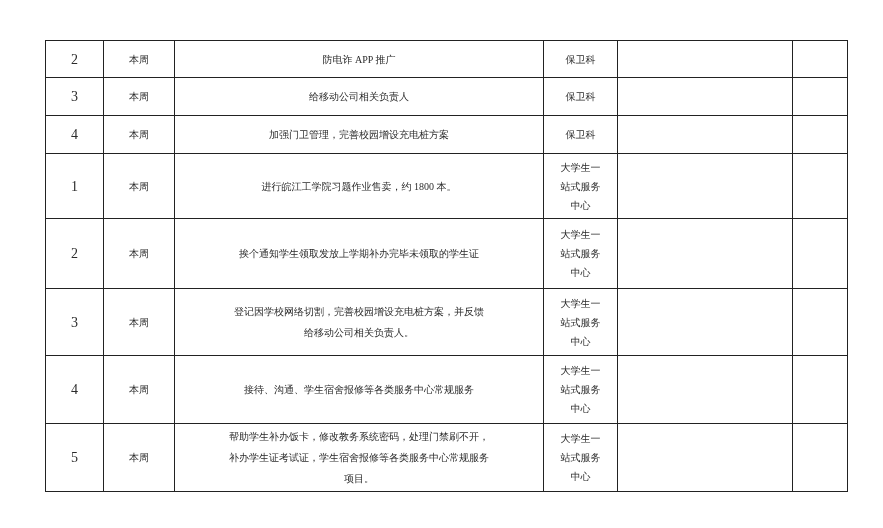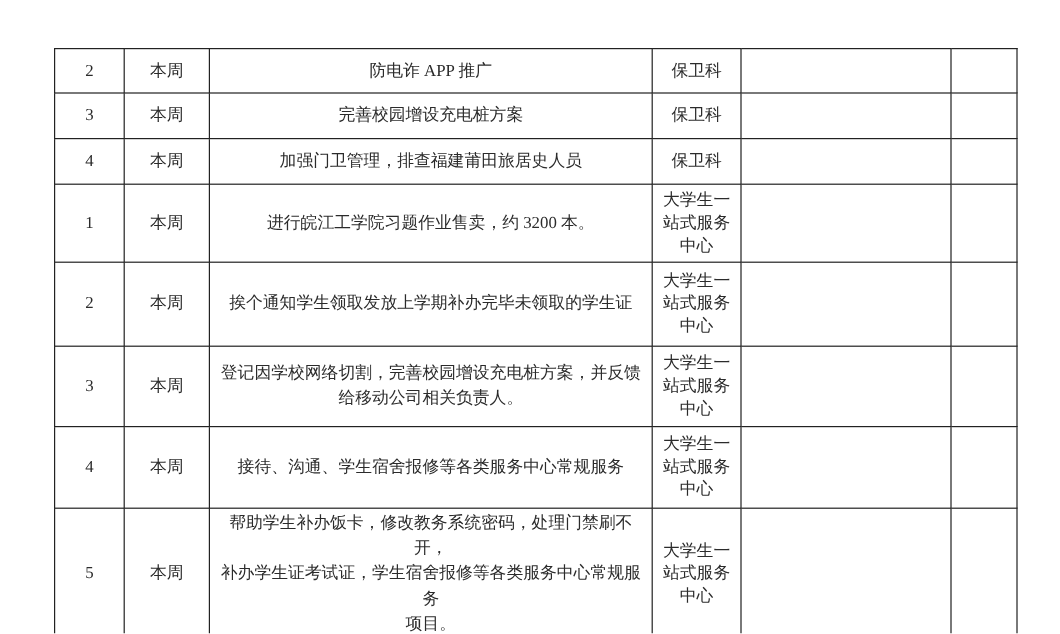"本周" table.weekly td { font-size: 14px -> 10px }
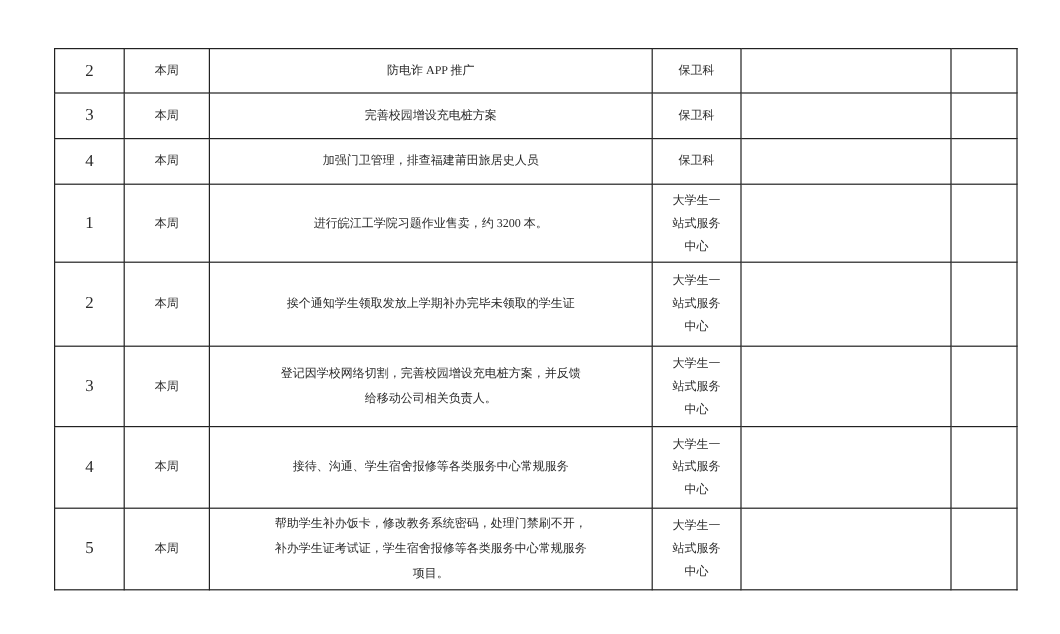"完善校园增设充电桩方案" td { text: 完善校园增设充电桩方案 -> 给移动公司相关负责人 }
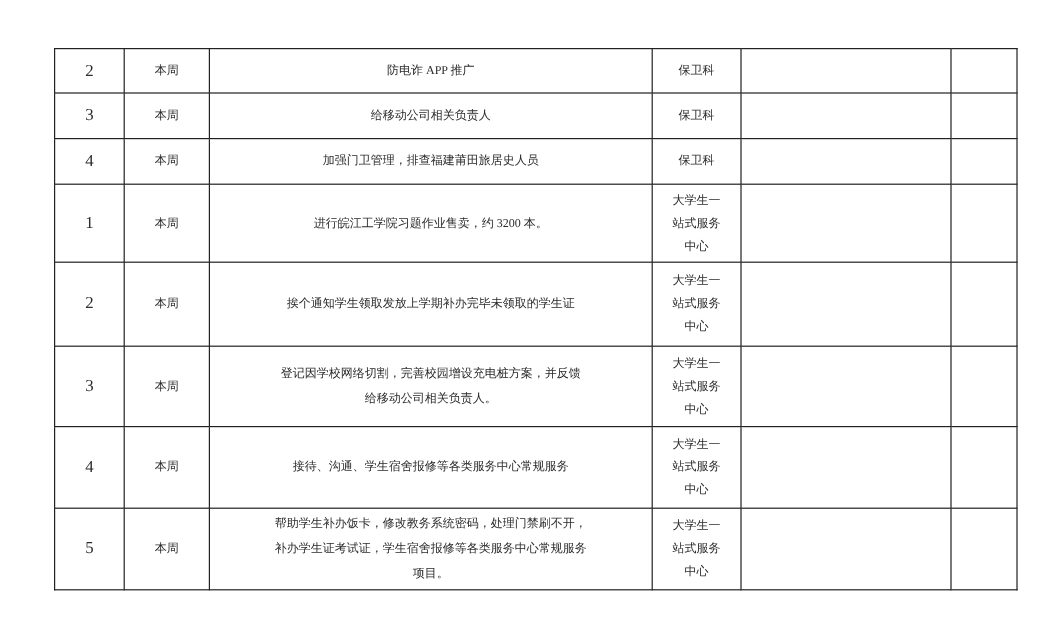"加强门卫管理，排查福建莆田旅居史人员" td { text: 排查福建莆田旅居史人员 -> 完善校园增设充电桩方案 }
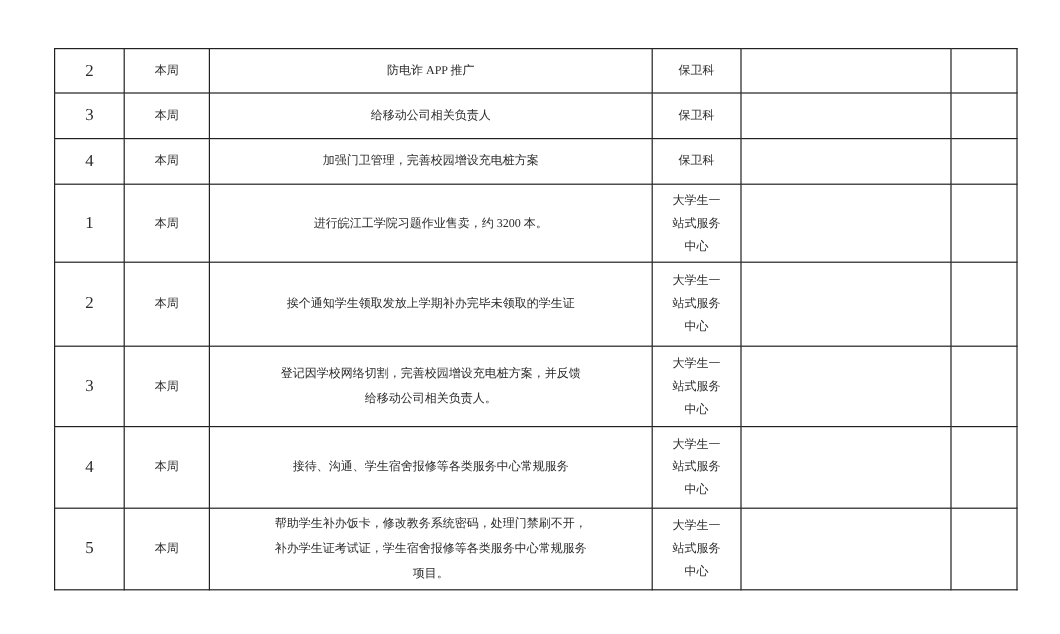"进行皖江工学院习题作业售卖，约 3200 本。" td { text: 3200 -> 1800 }
